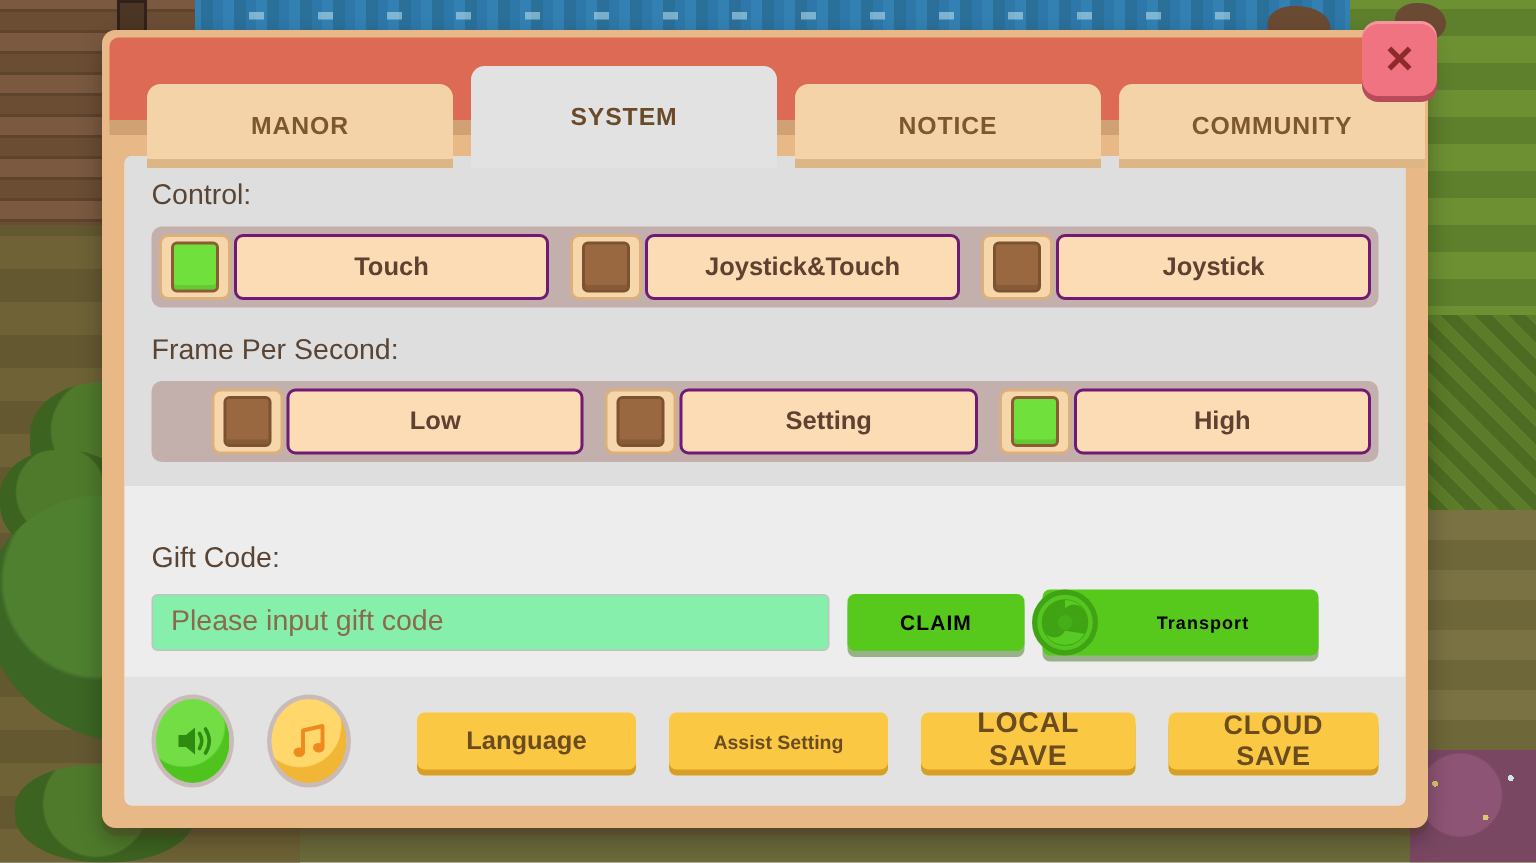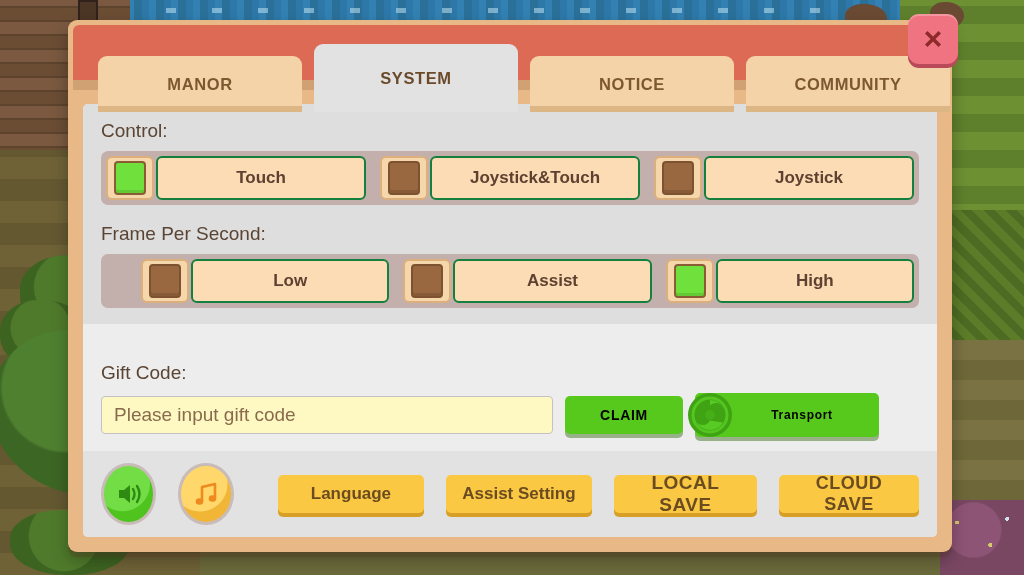"Touch" .option-label { border: 2px solid #15803d -> 2px solid #701a75 }
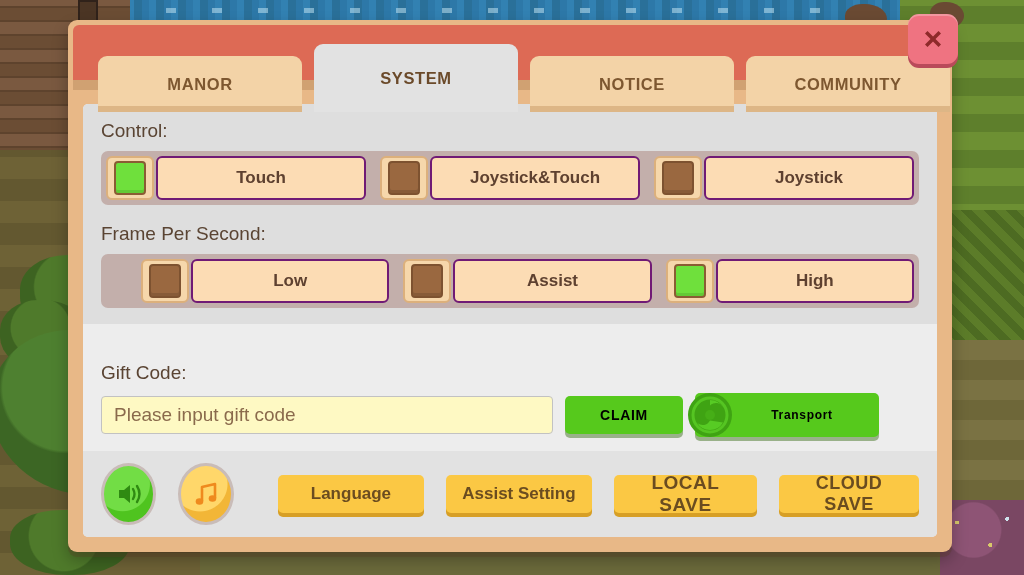"Assist" div.option-label { text: Assist -> Setting }
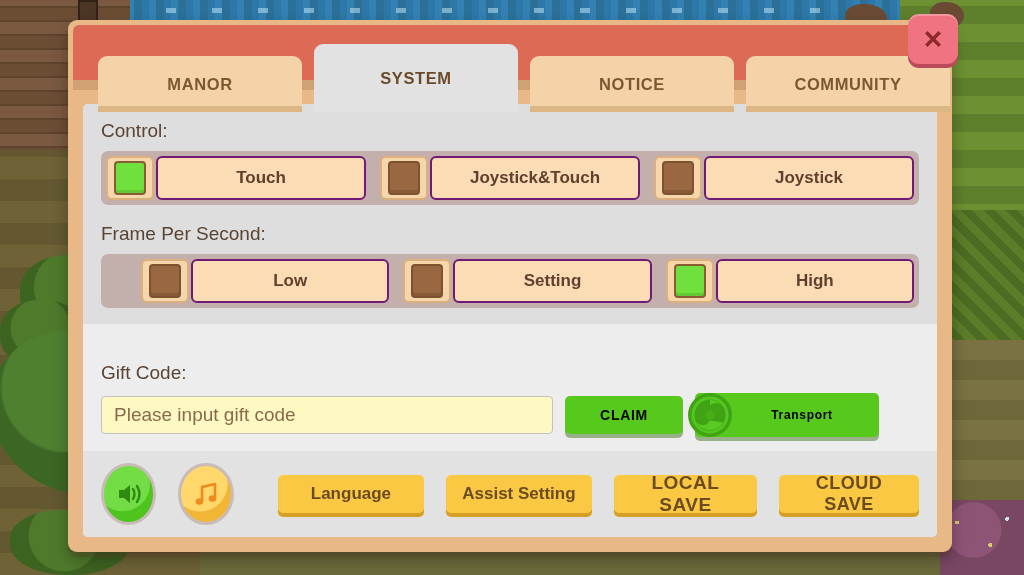"Please input gift code" .gift-input { background: #fef9c3 -> #86efac }
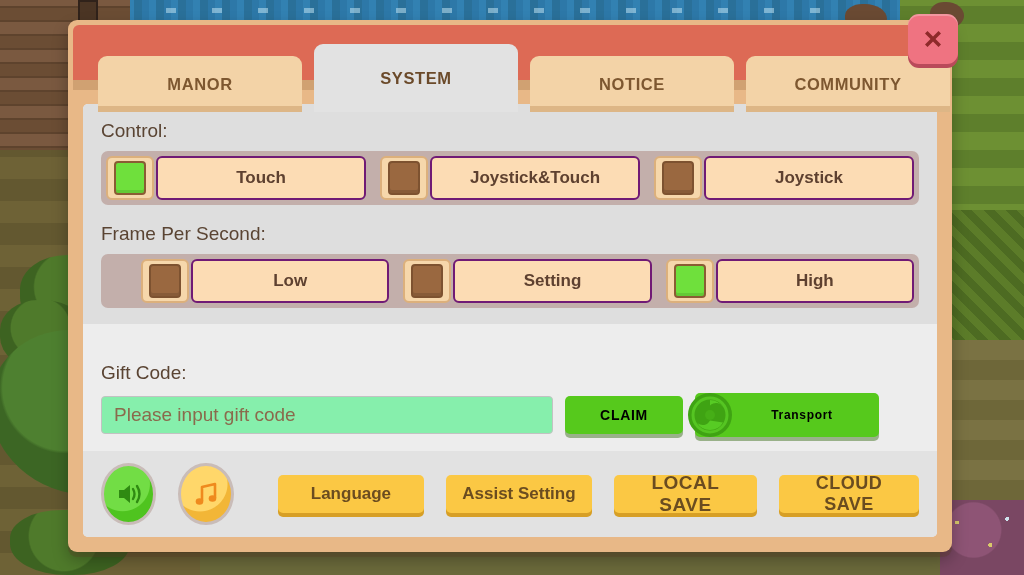"Assist Setting" .btn-assist { font-size: 17px -> 13px }
